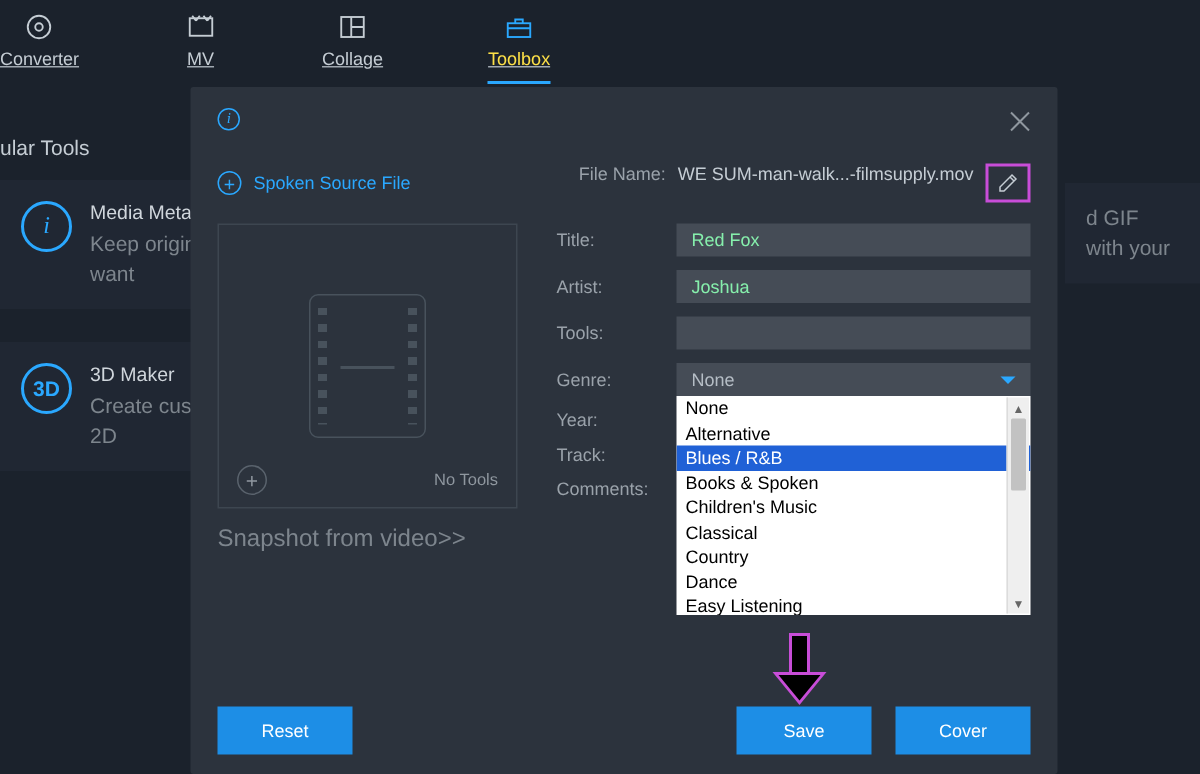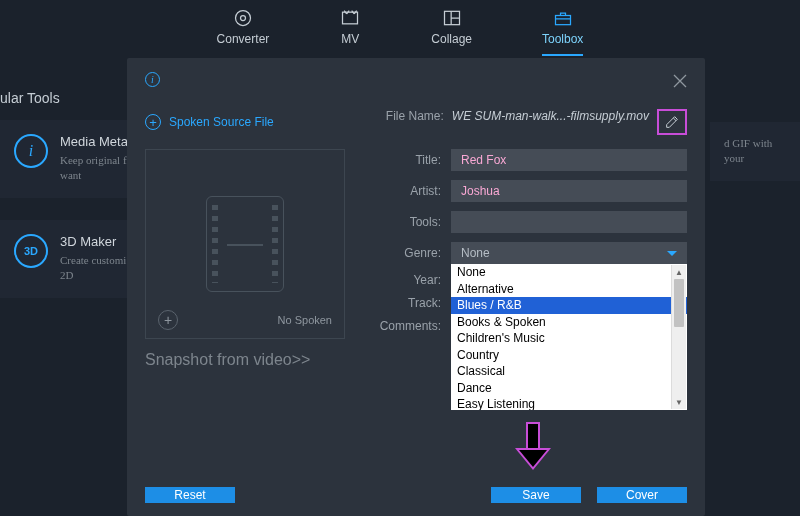"Converter" .top-tabs { justify-content: center -> flex-start; text-decoration: none -> underline }
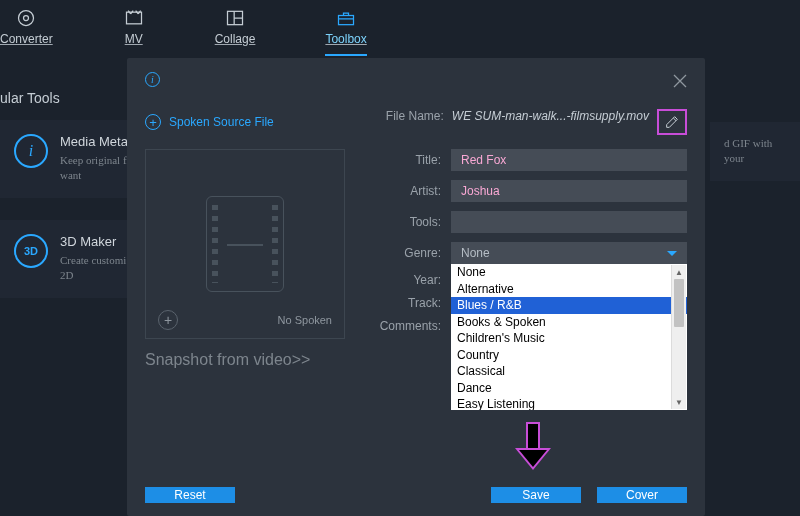"Toolbox" .top-tab.active { color: #7dd3fc -> #fde047 }
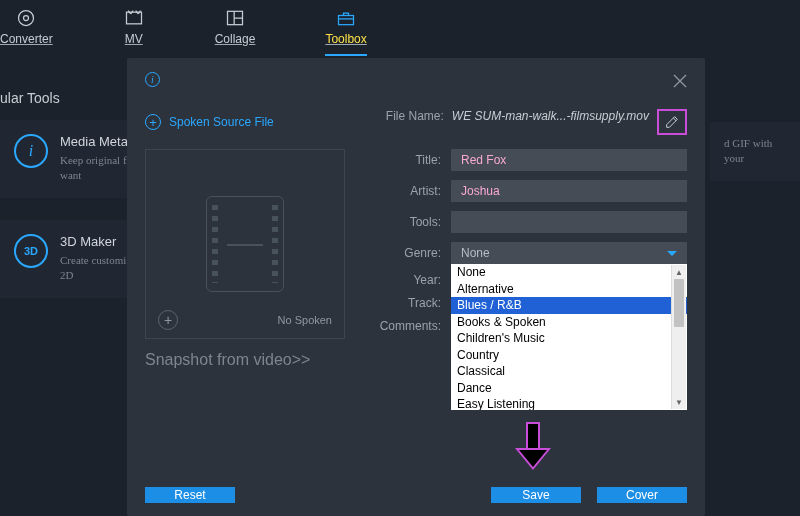"WE SUM-man-walk...-filmsupply.mov" .fname-val { font-style: italic -> none }
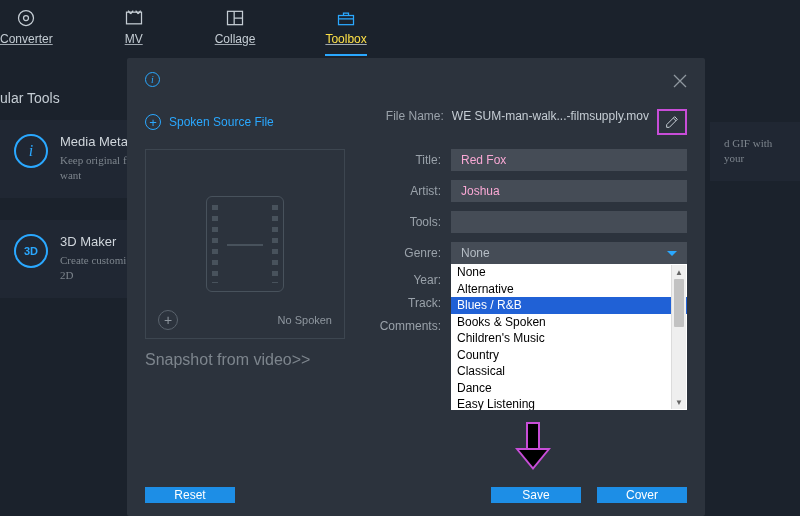"d GIF with your" .bg-card-desc { font-family: Liberation Serif, serif -> none; font-size: 11px -> 14px }
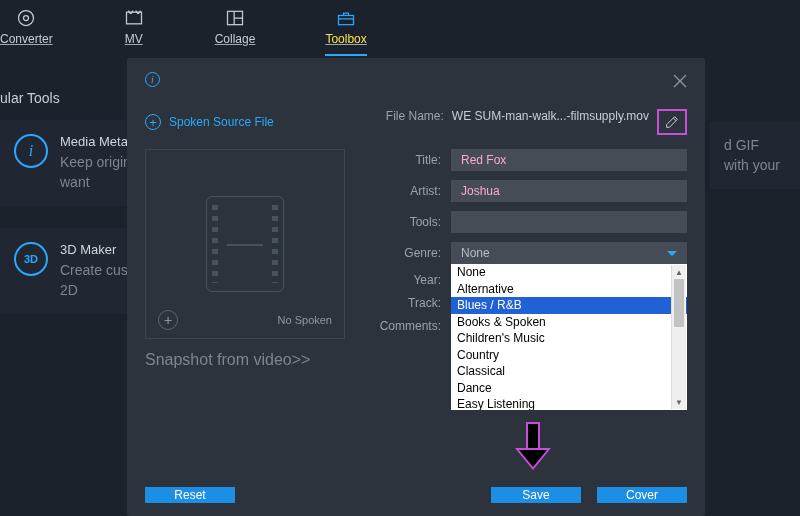"Title:" .flabel { text-align: right -> left }
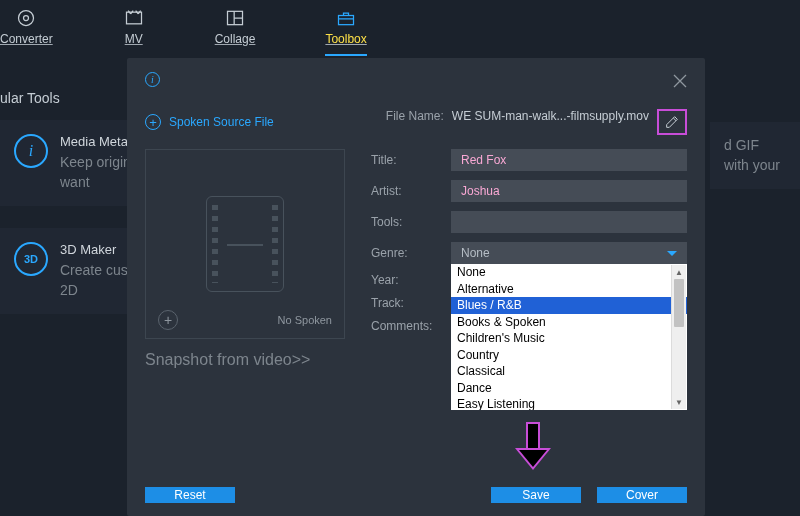"Red Fox" .finput { color: #f9a8d4 -> #86efac }
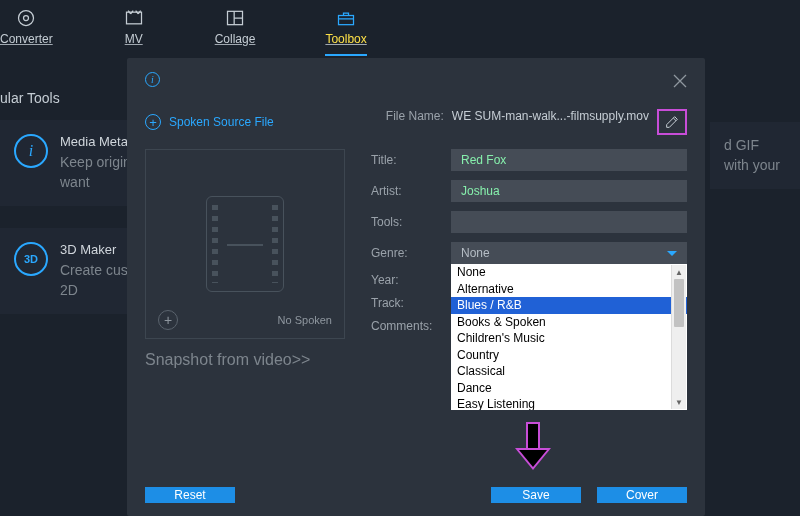"3D" span { font-size: 11px -> 14px }
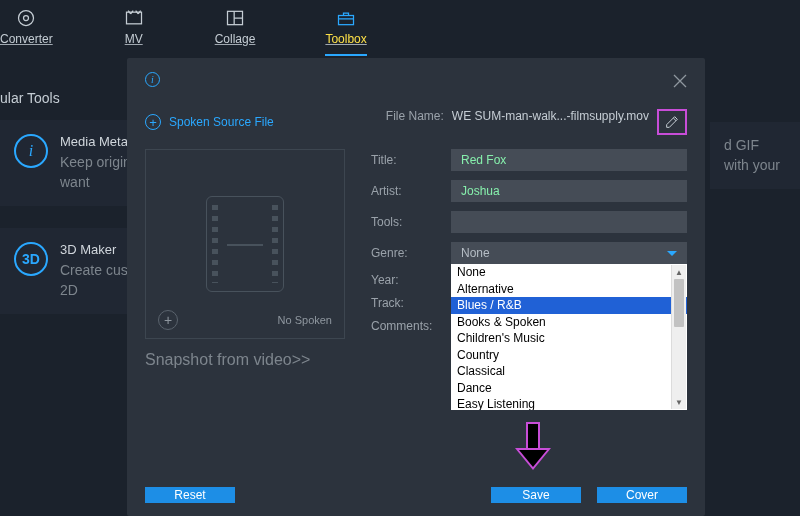"No Spoken" span { text: Spoken -> Tools }
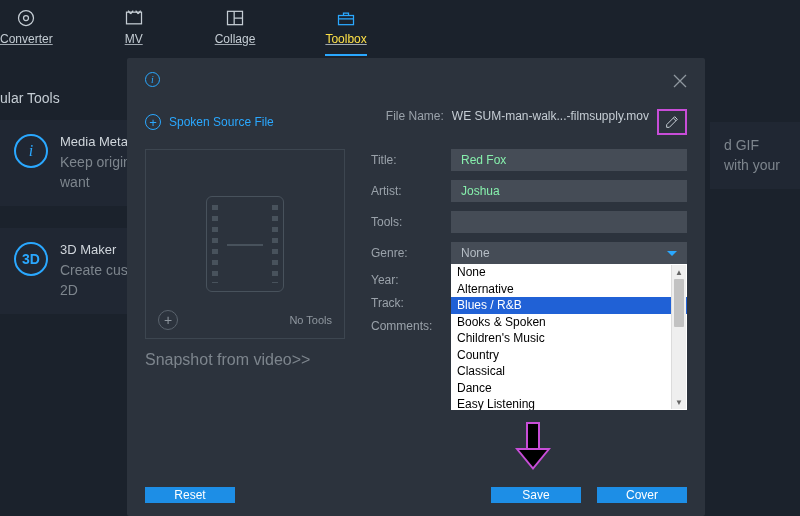"Country" div.dd-item { order: before "Classical" -> after "Classical" }
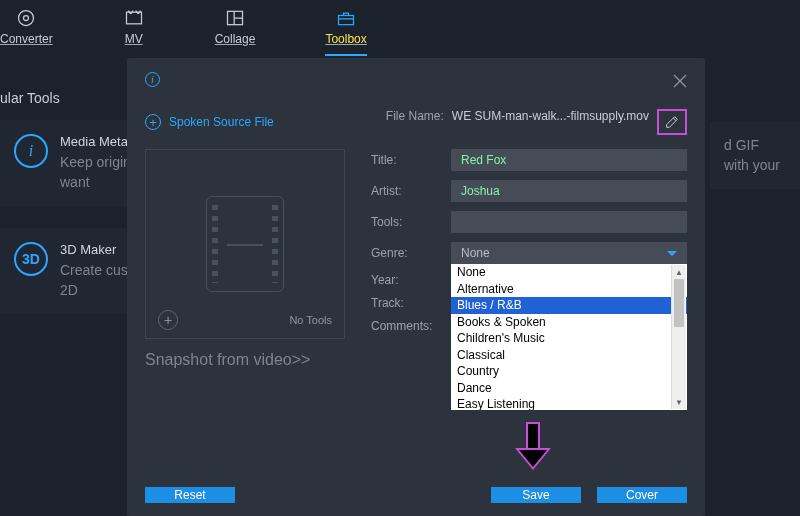"Reset" .btn { height: 16px -> 32px }
